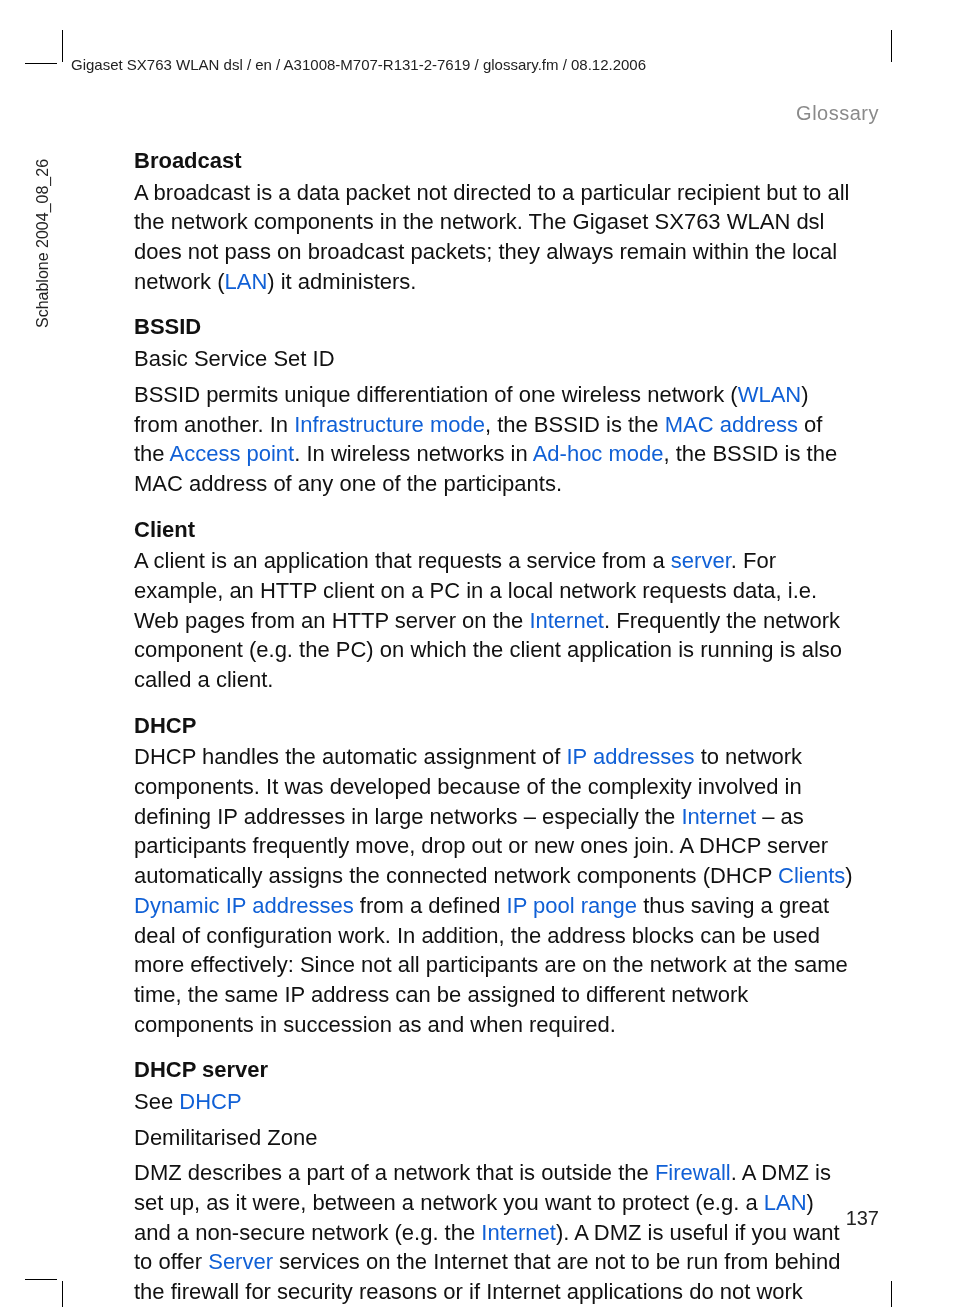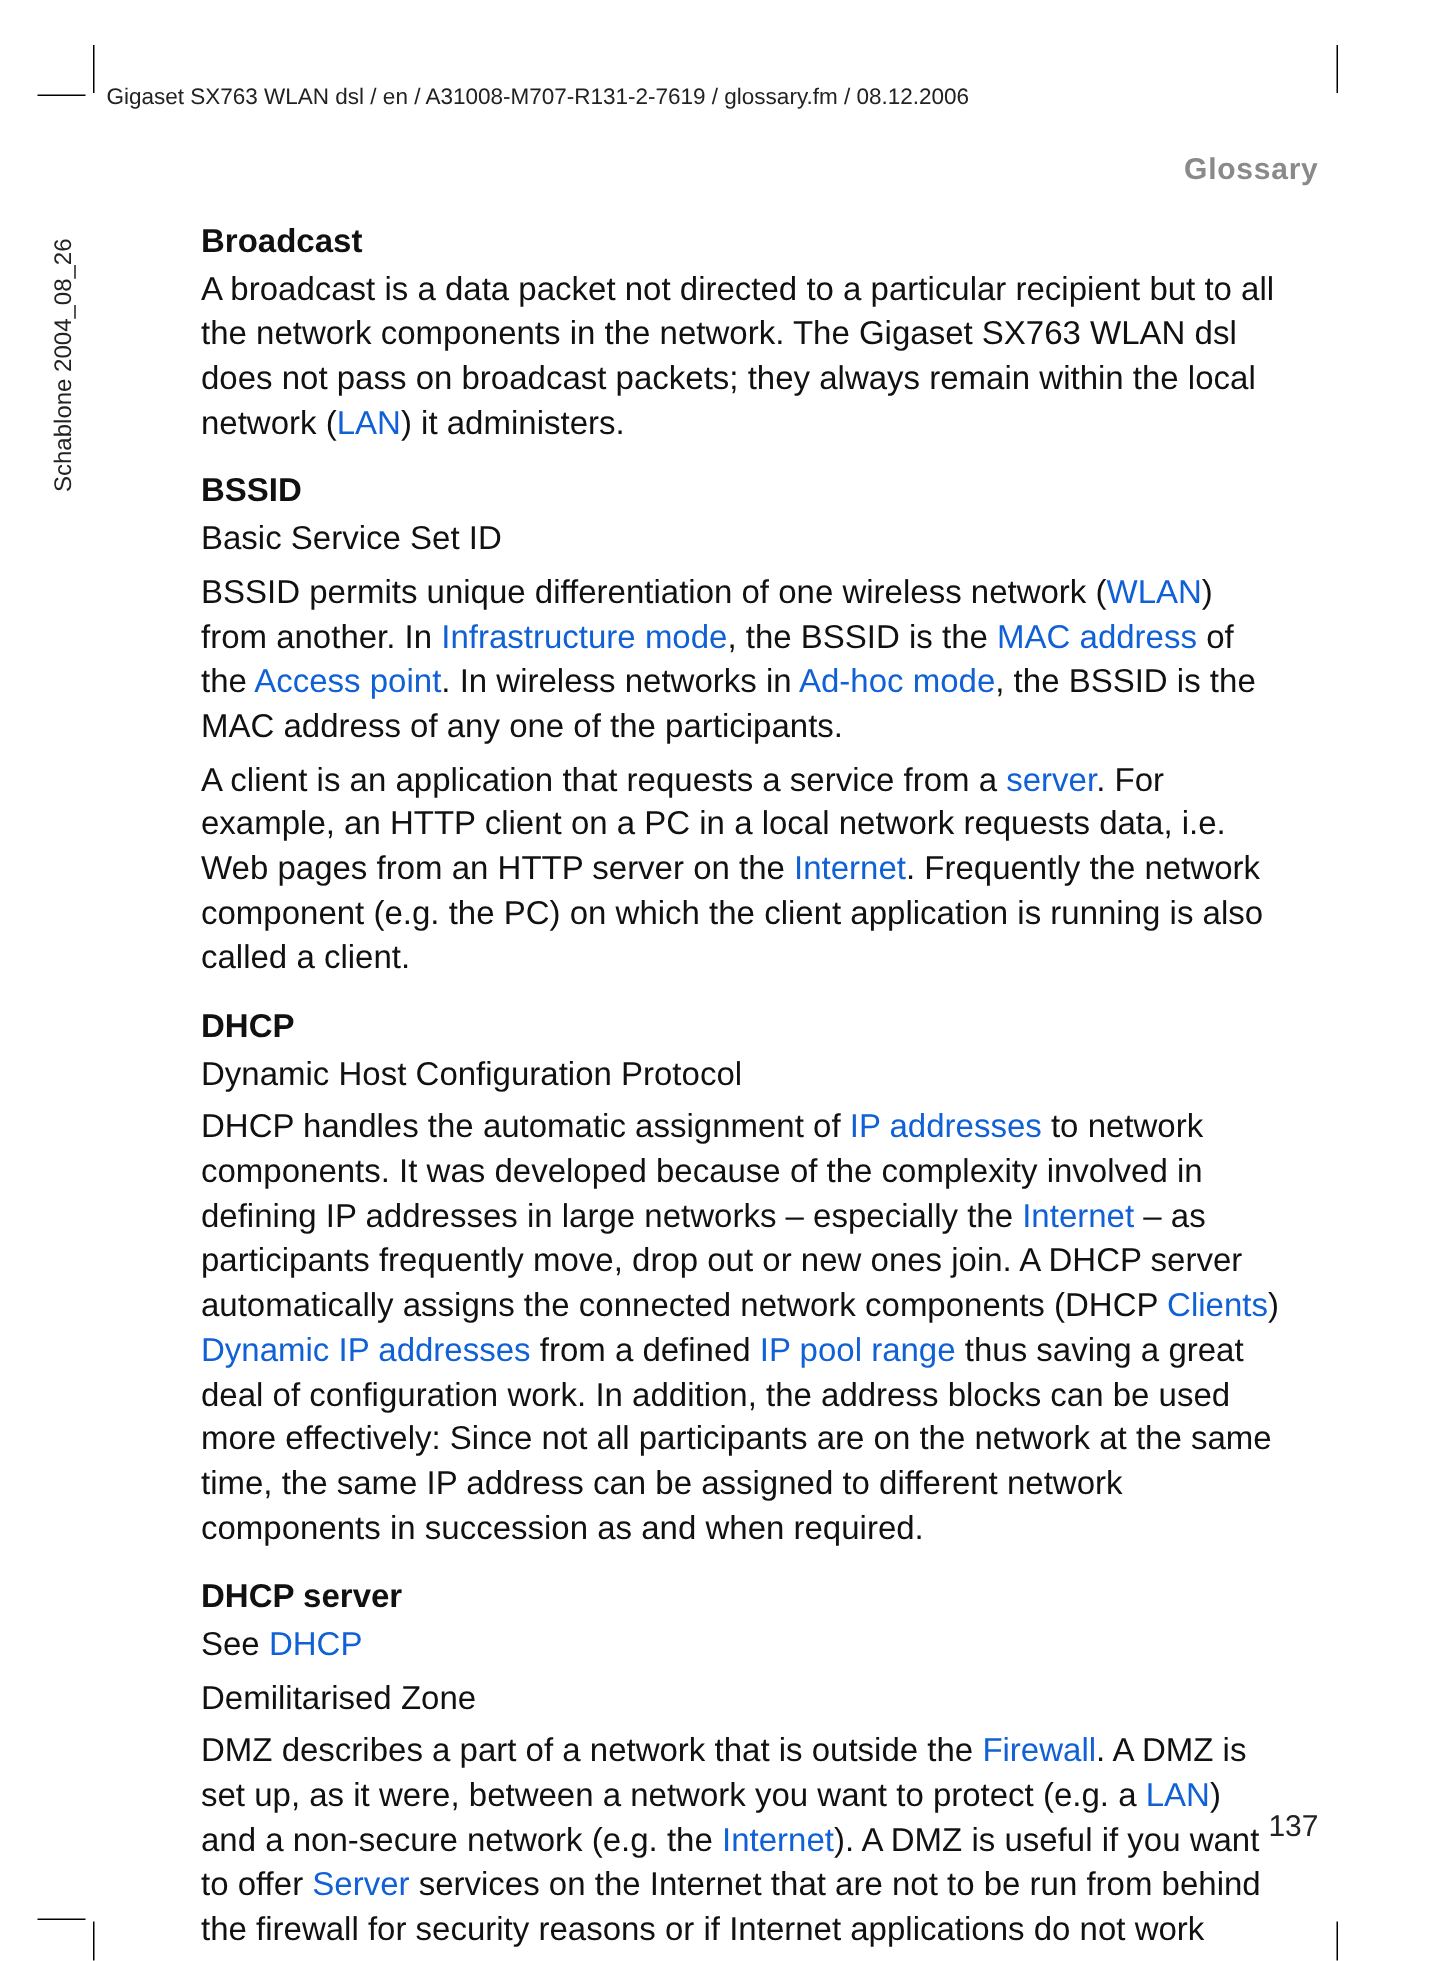"Glossary" .section-title { font-weight: 700 -> 400 }
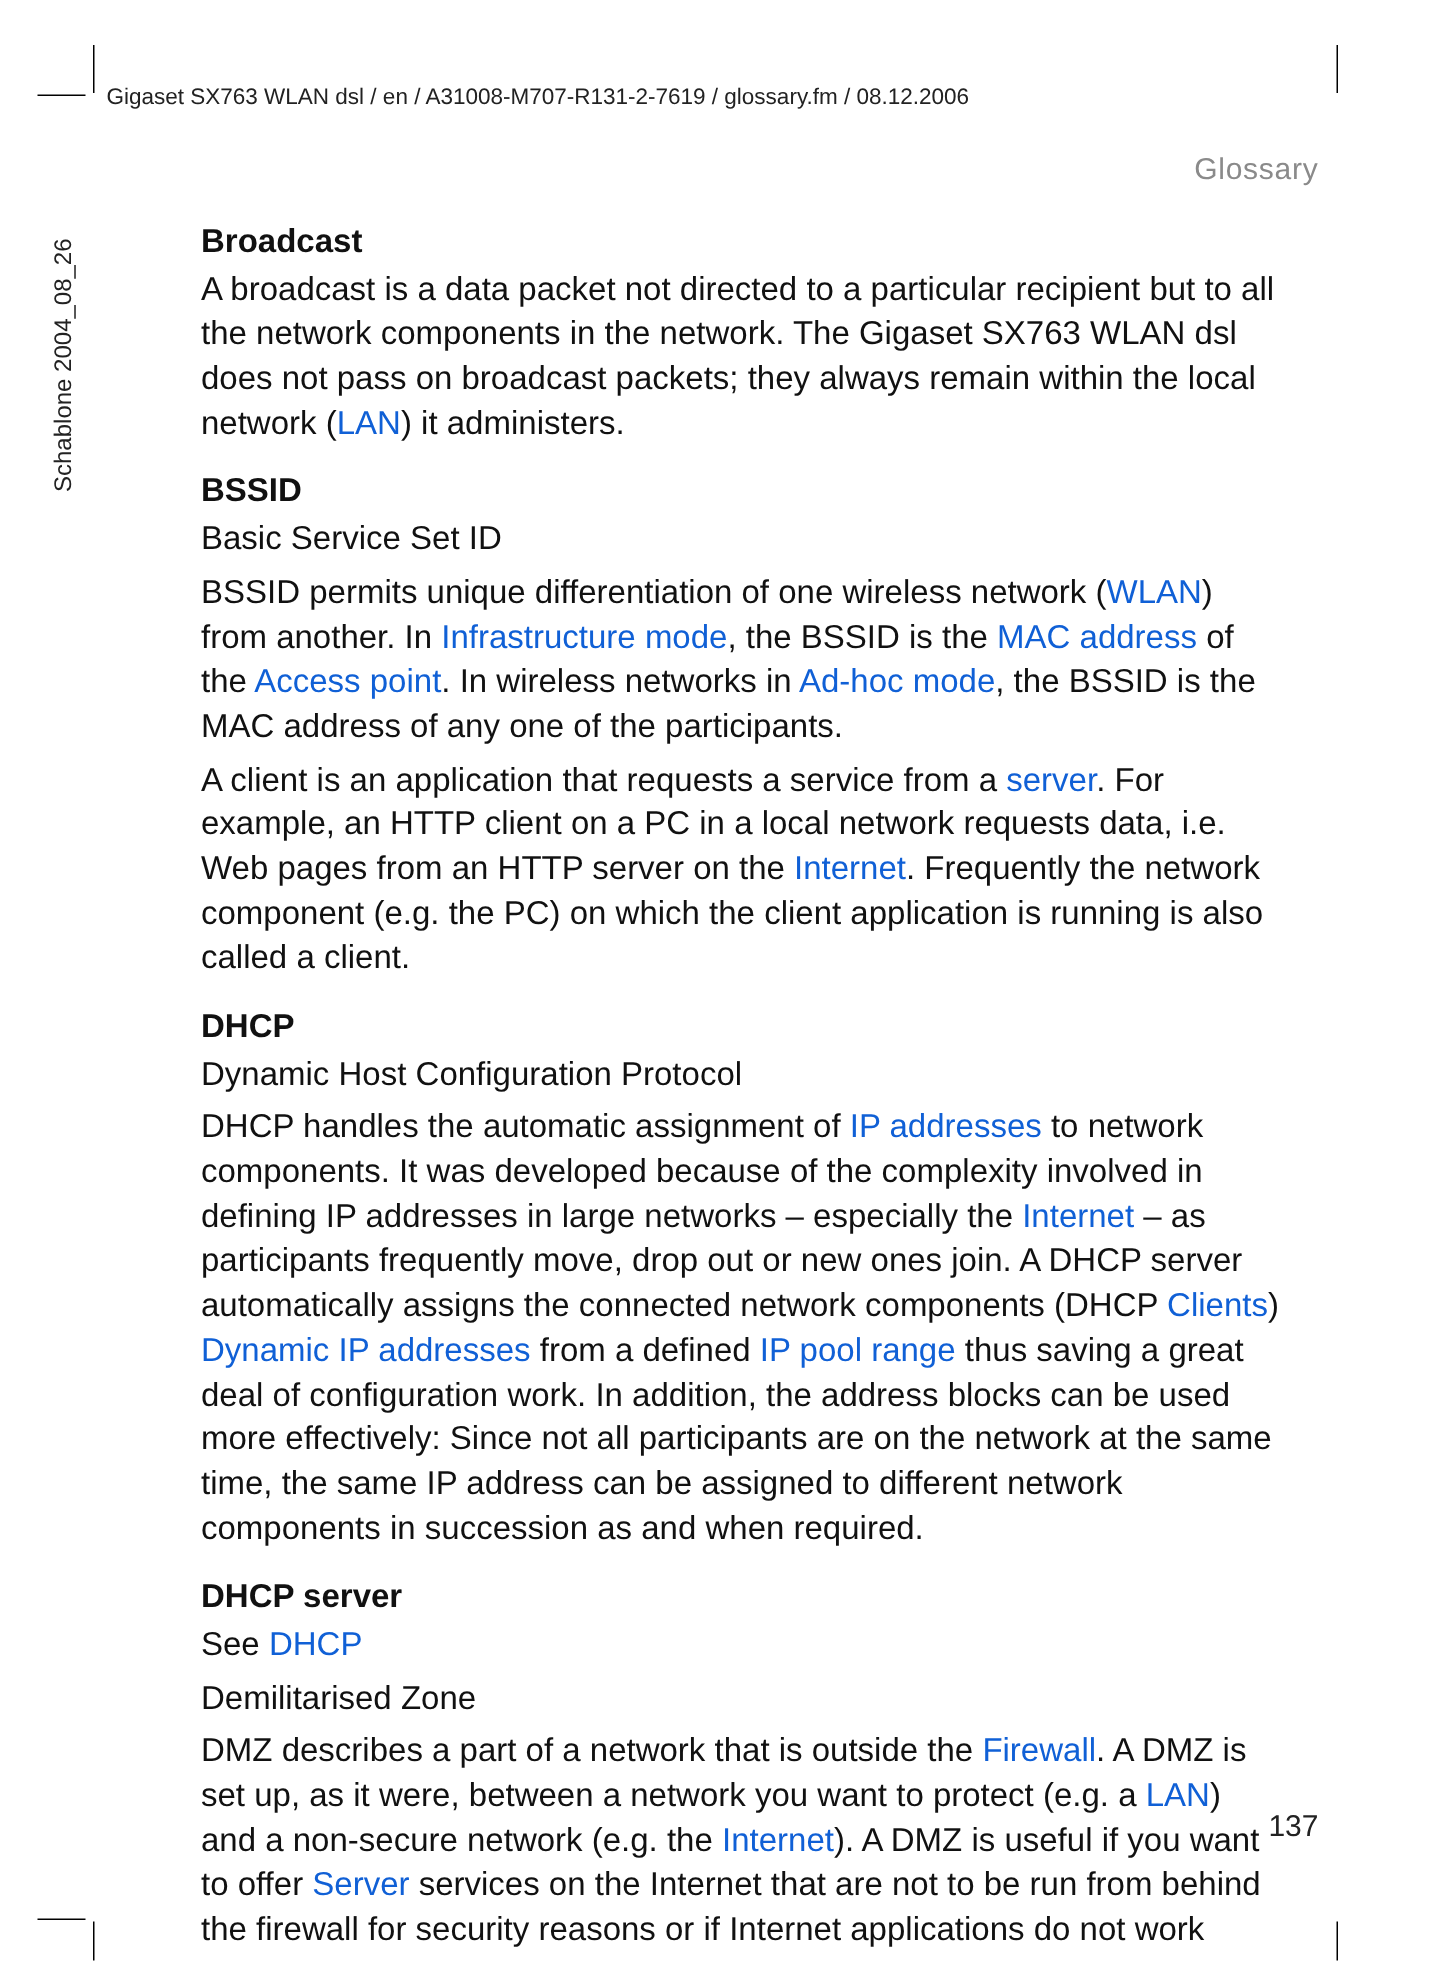"Client" div.term { html: none -> <div>Client</div> }
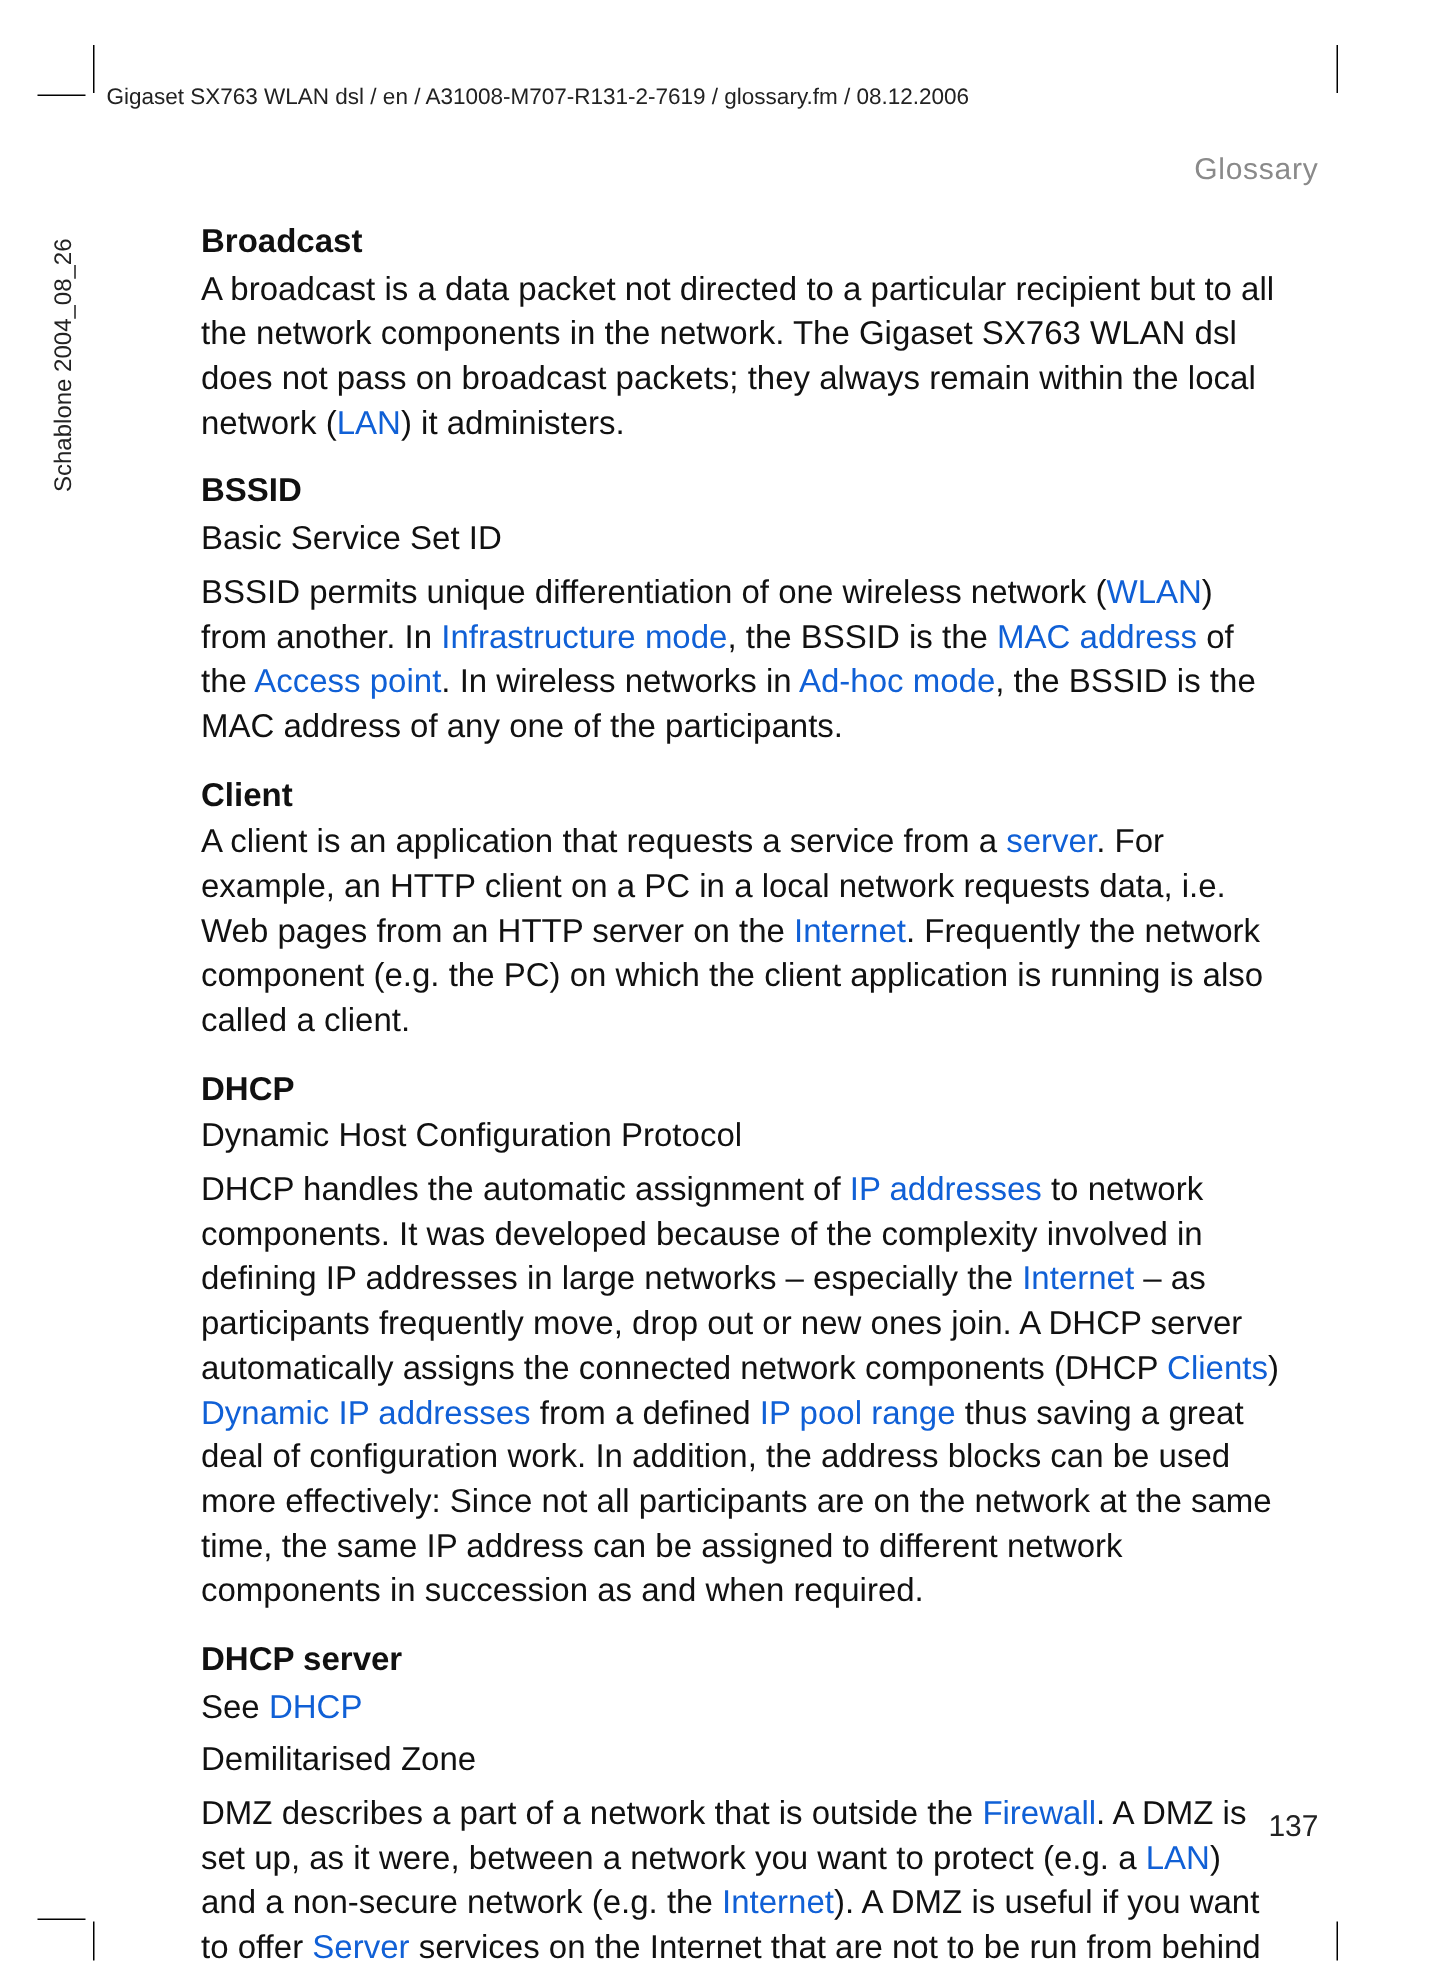"Dynamic Host Configuration Protocol" div.sub { html: <div>Dynamic Host Configuration Protocol</div> -> none }
